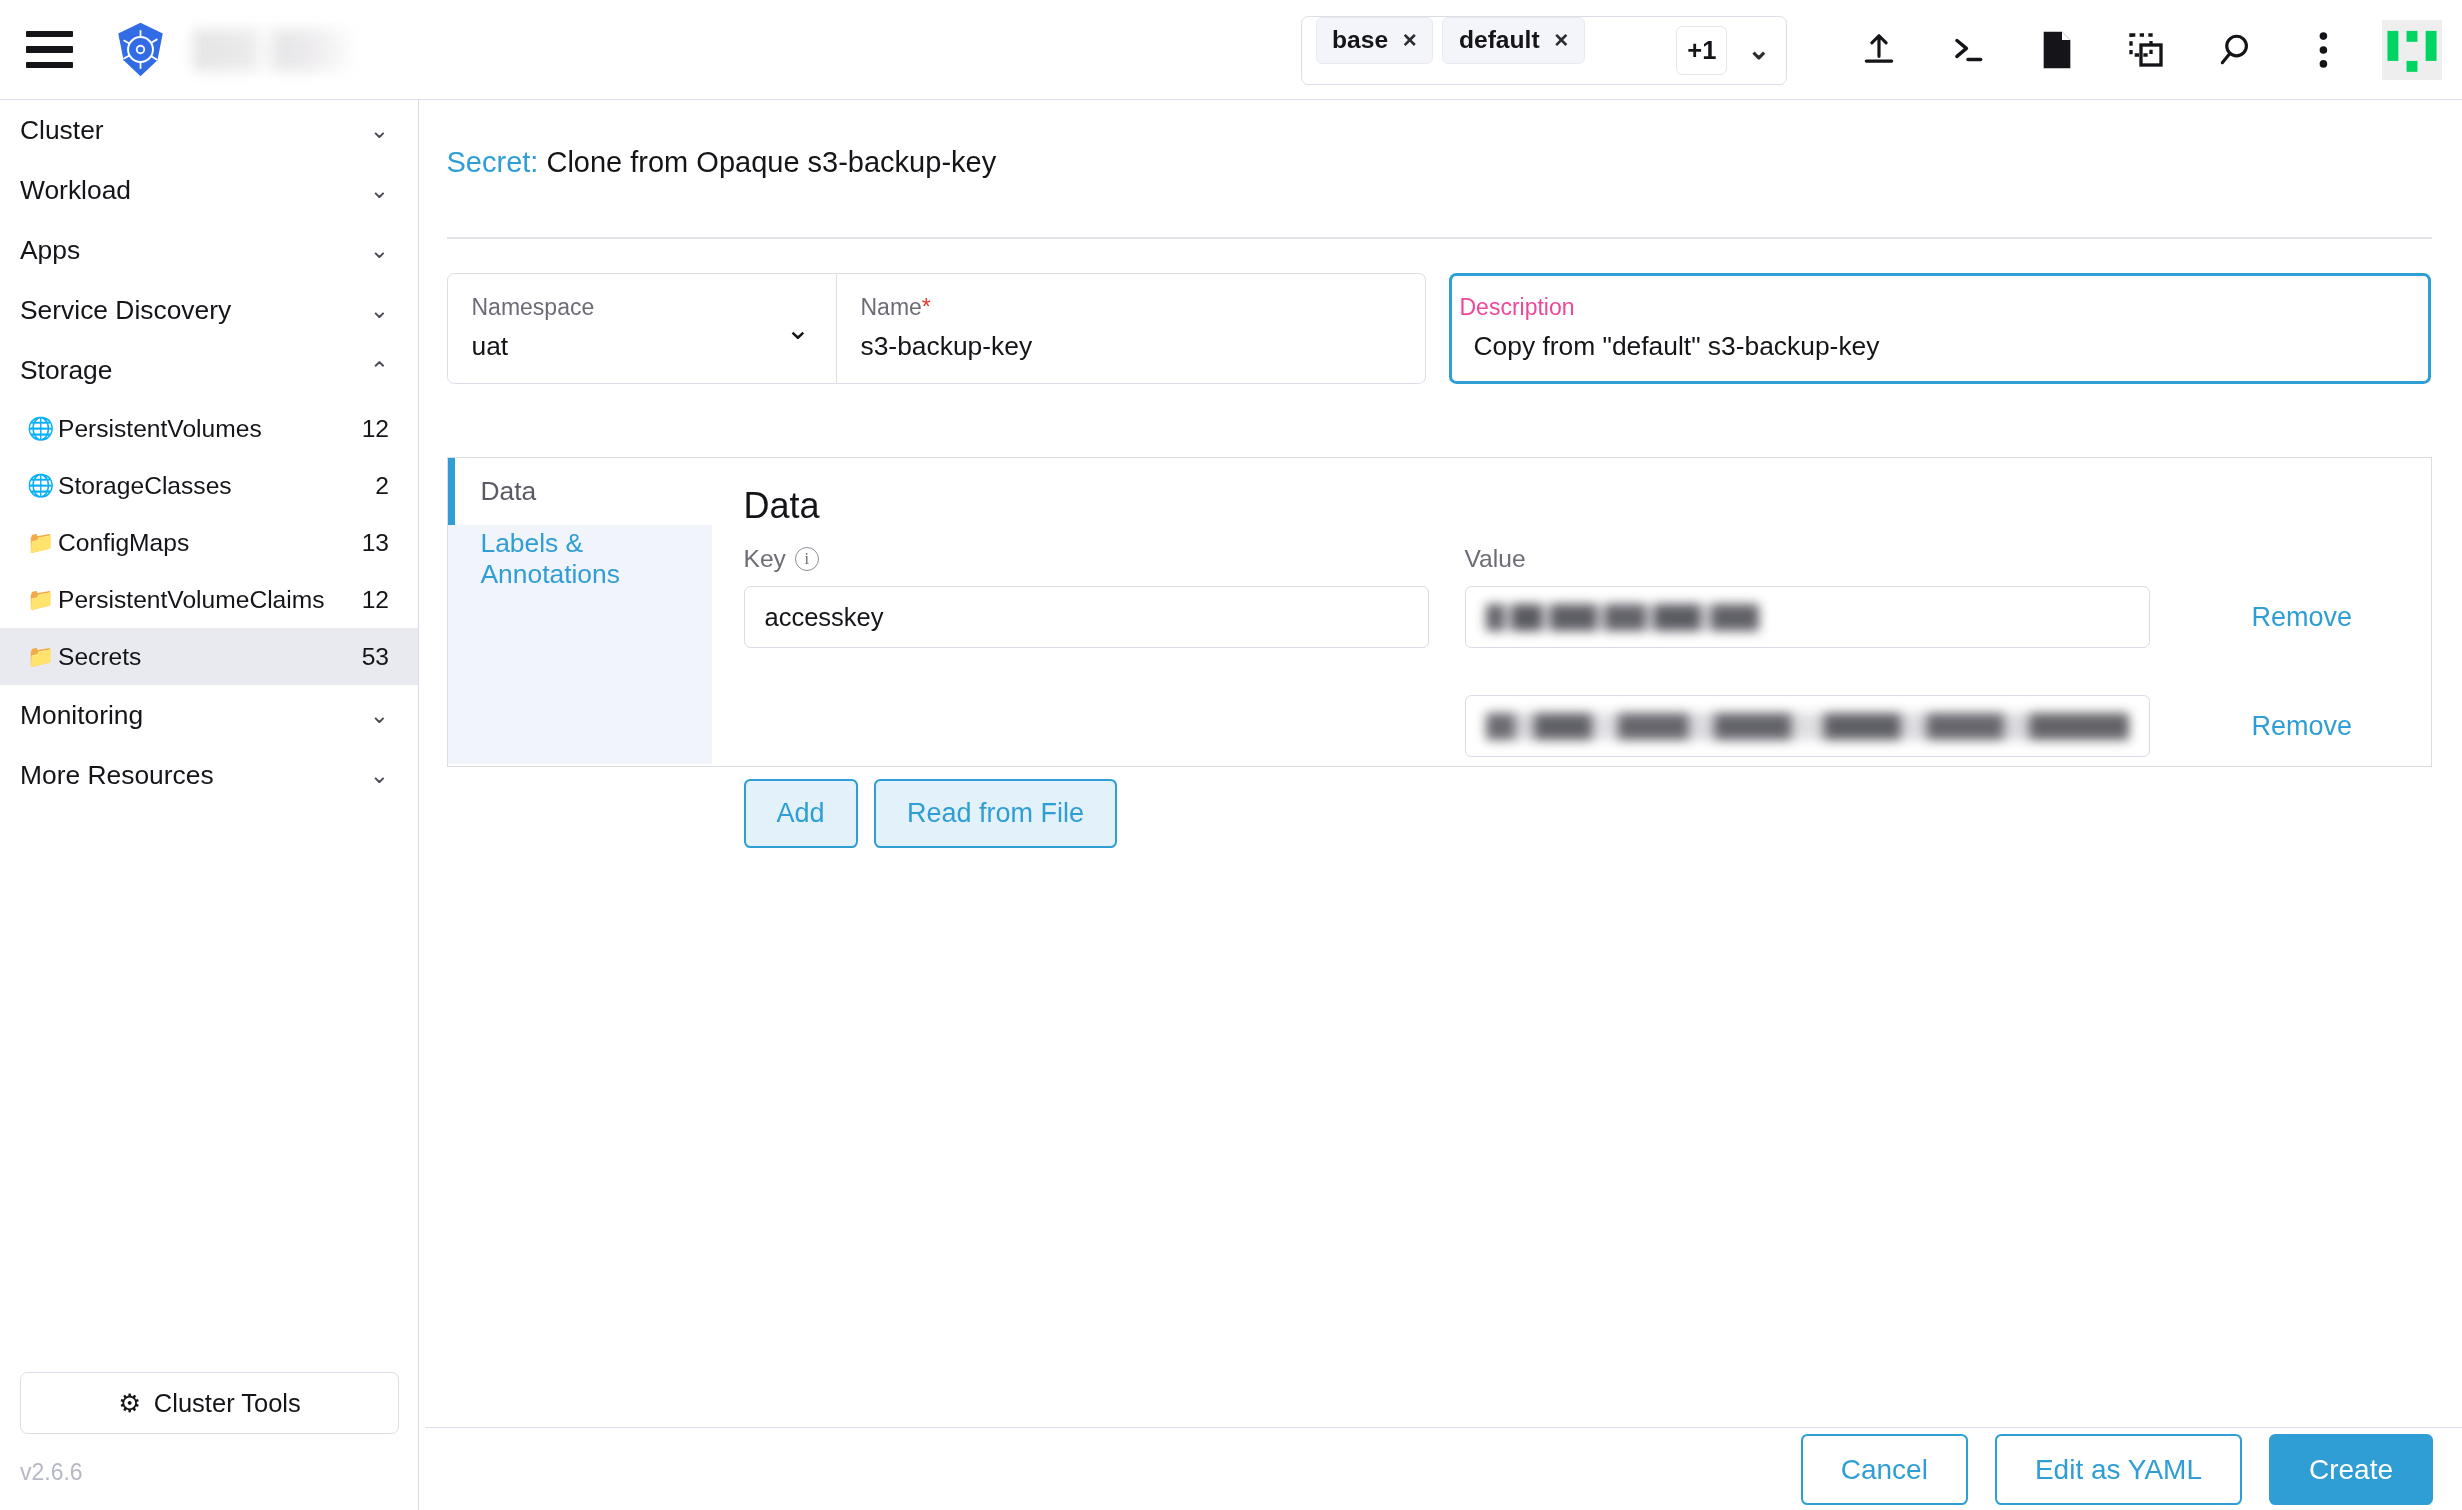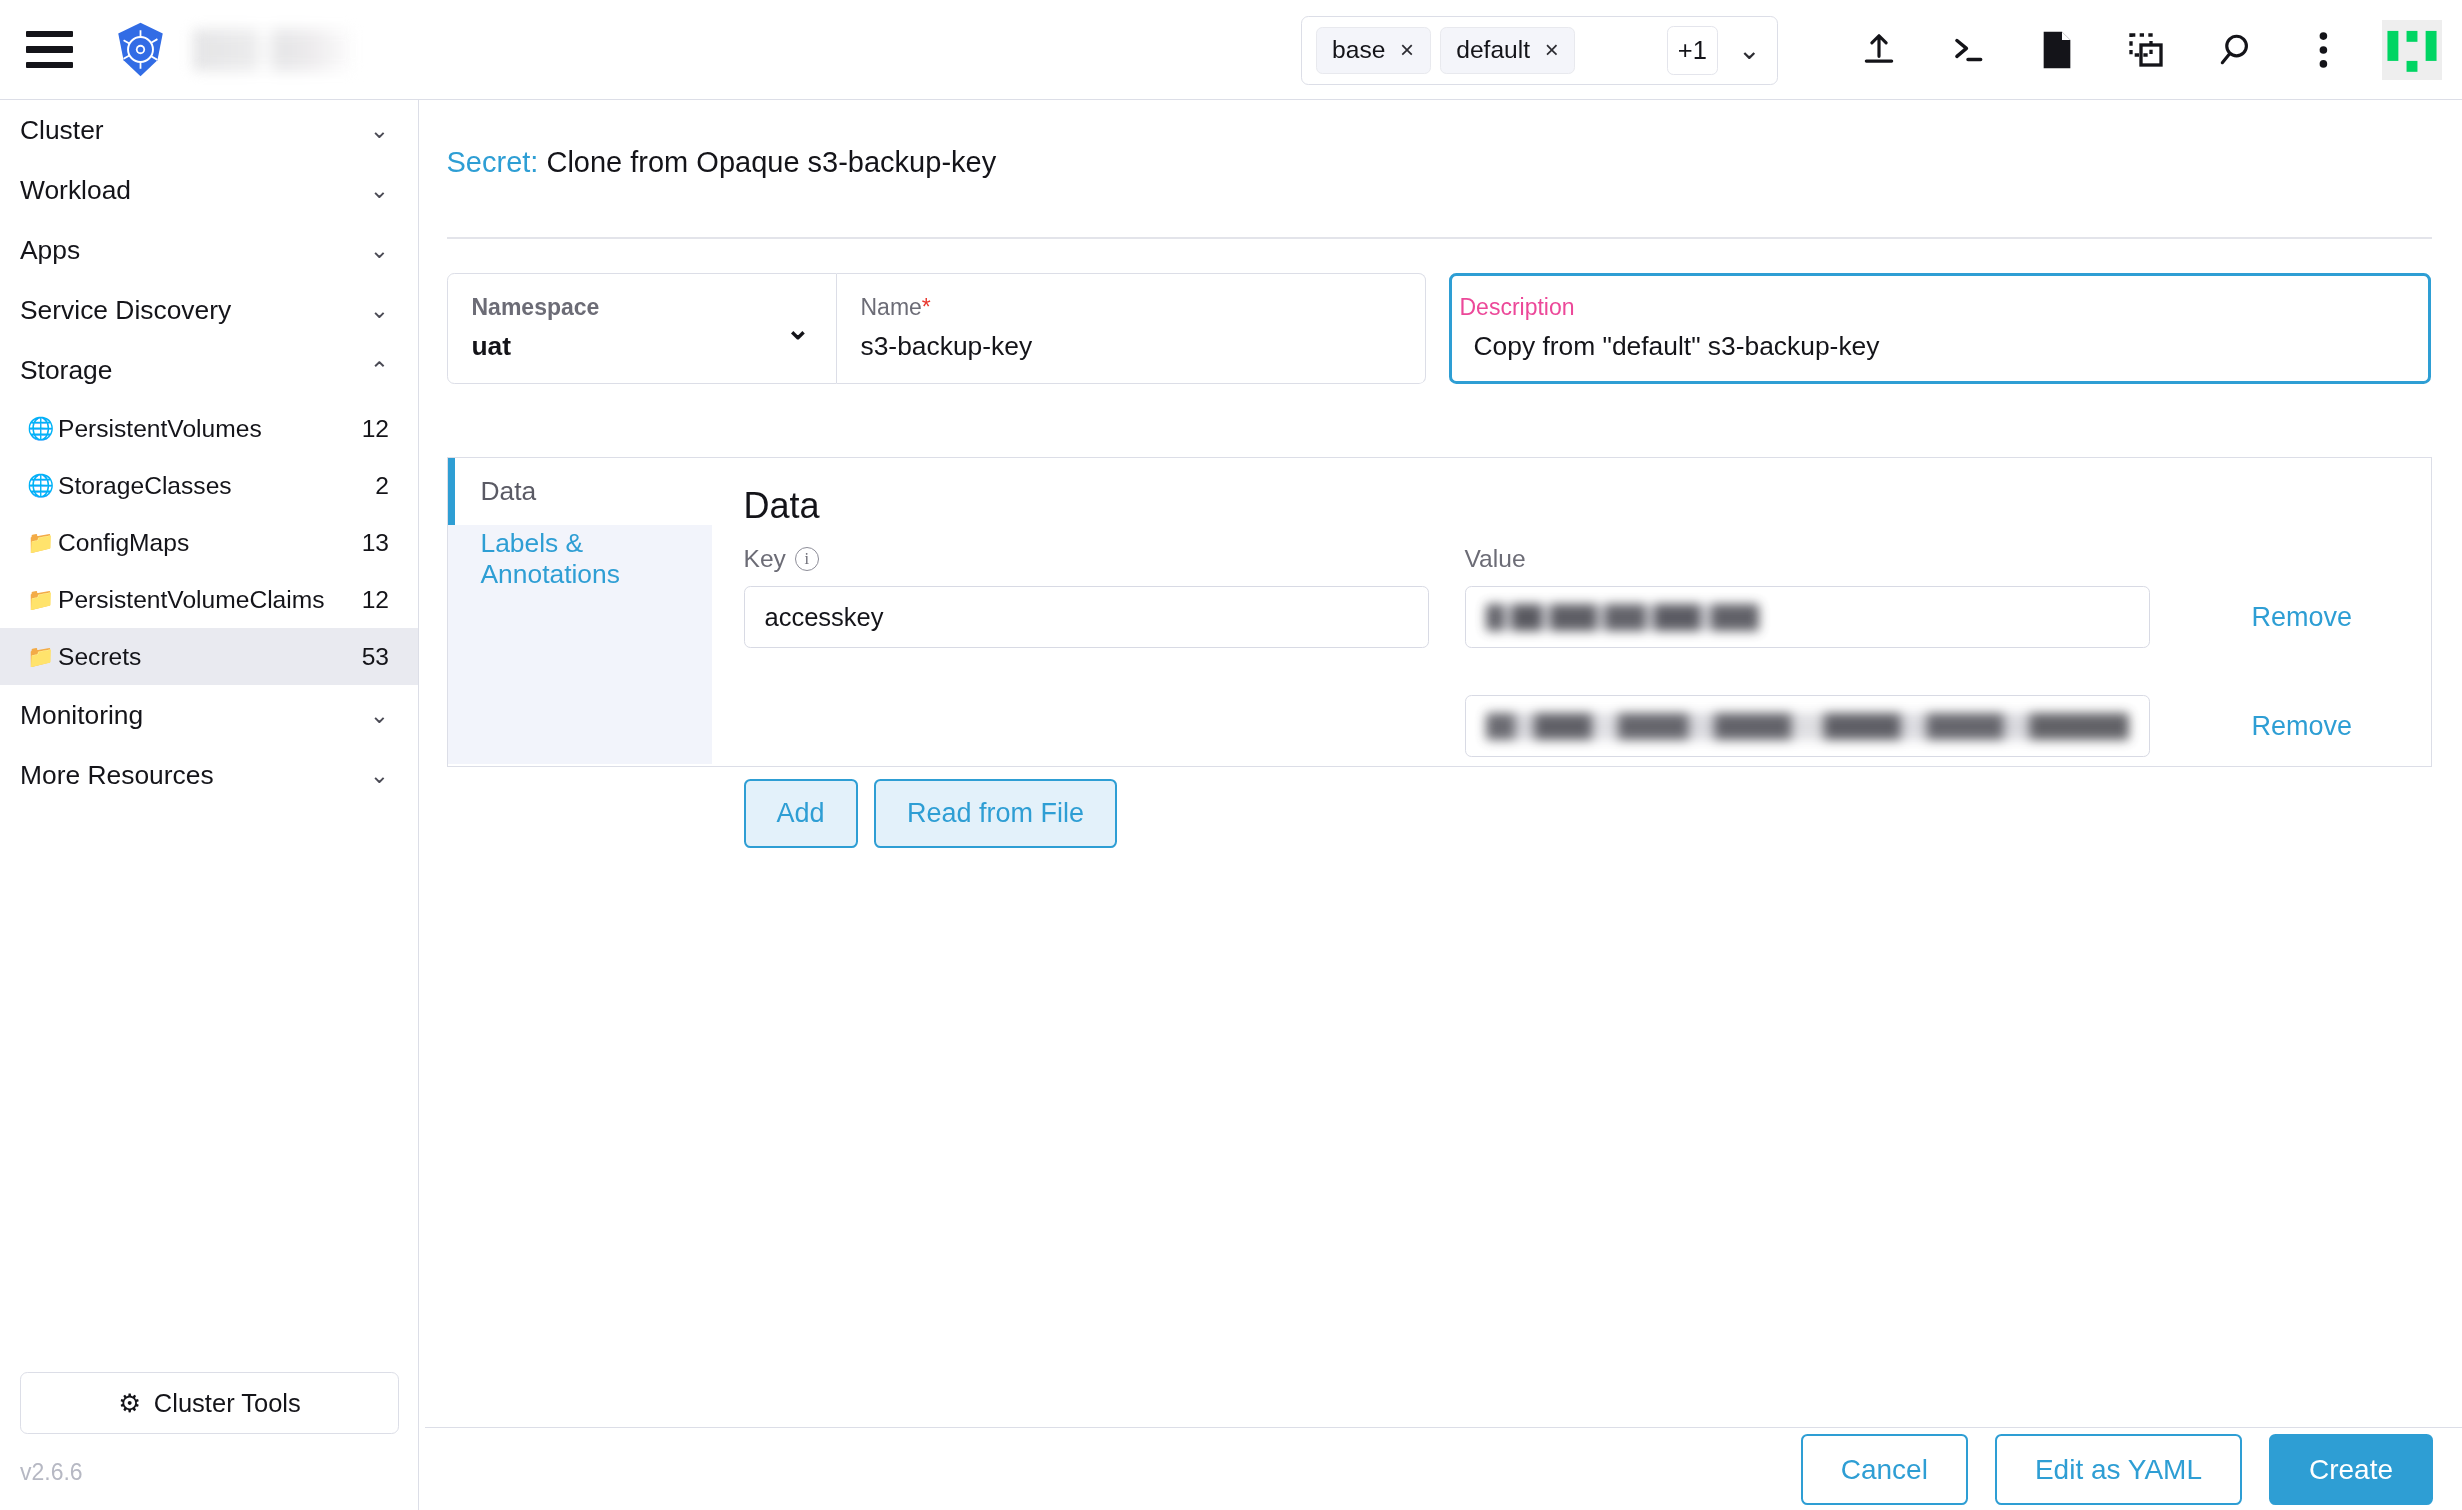"base" .ns-picker { align-items: center -> none; font-weight: none -> bold }
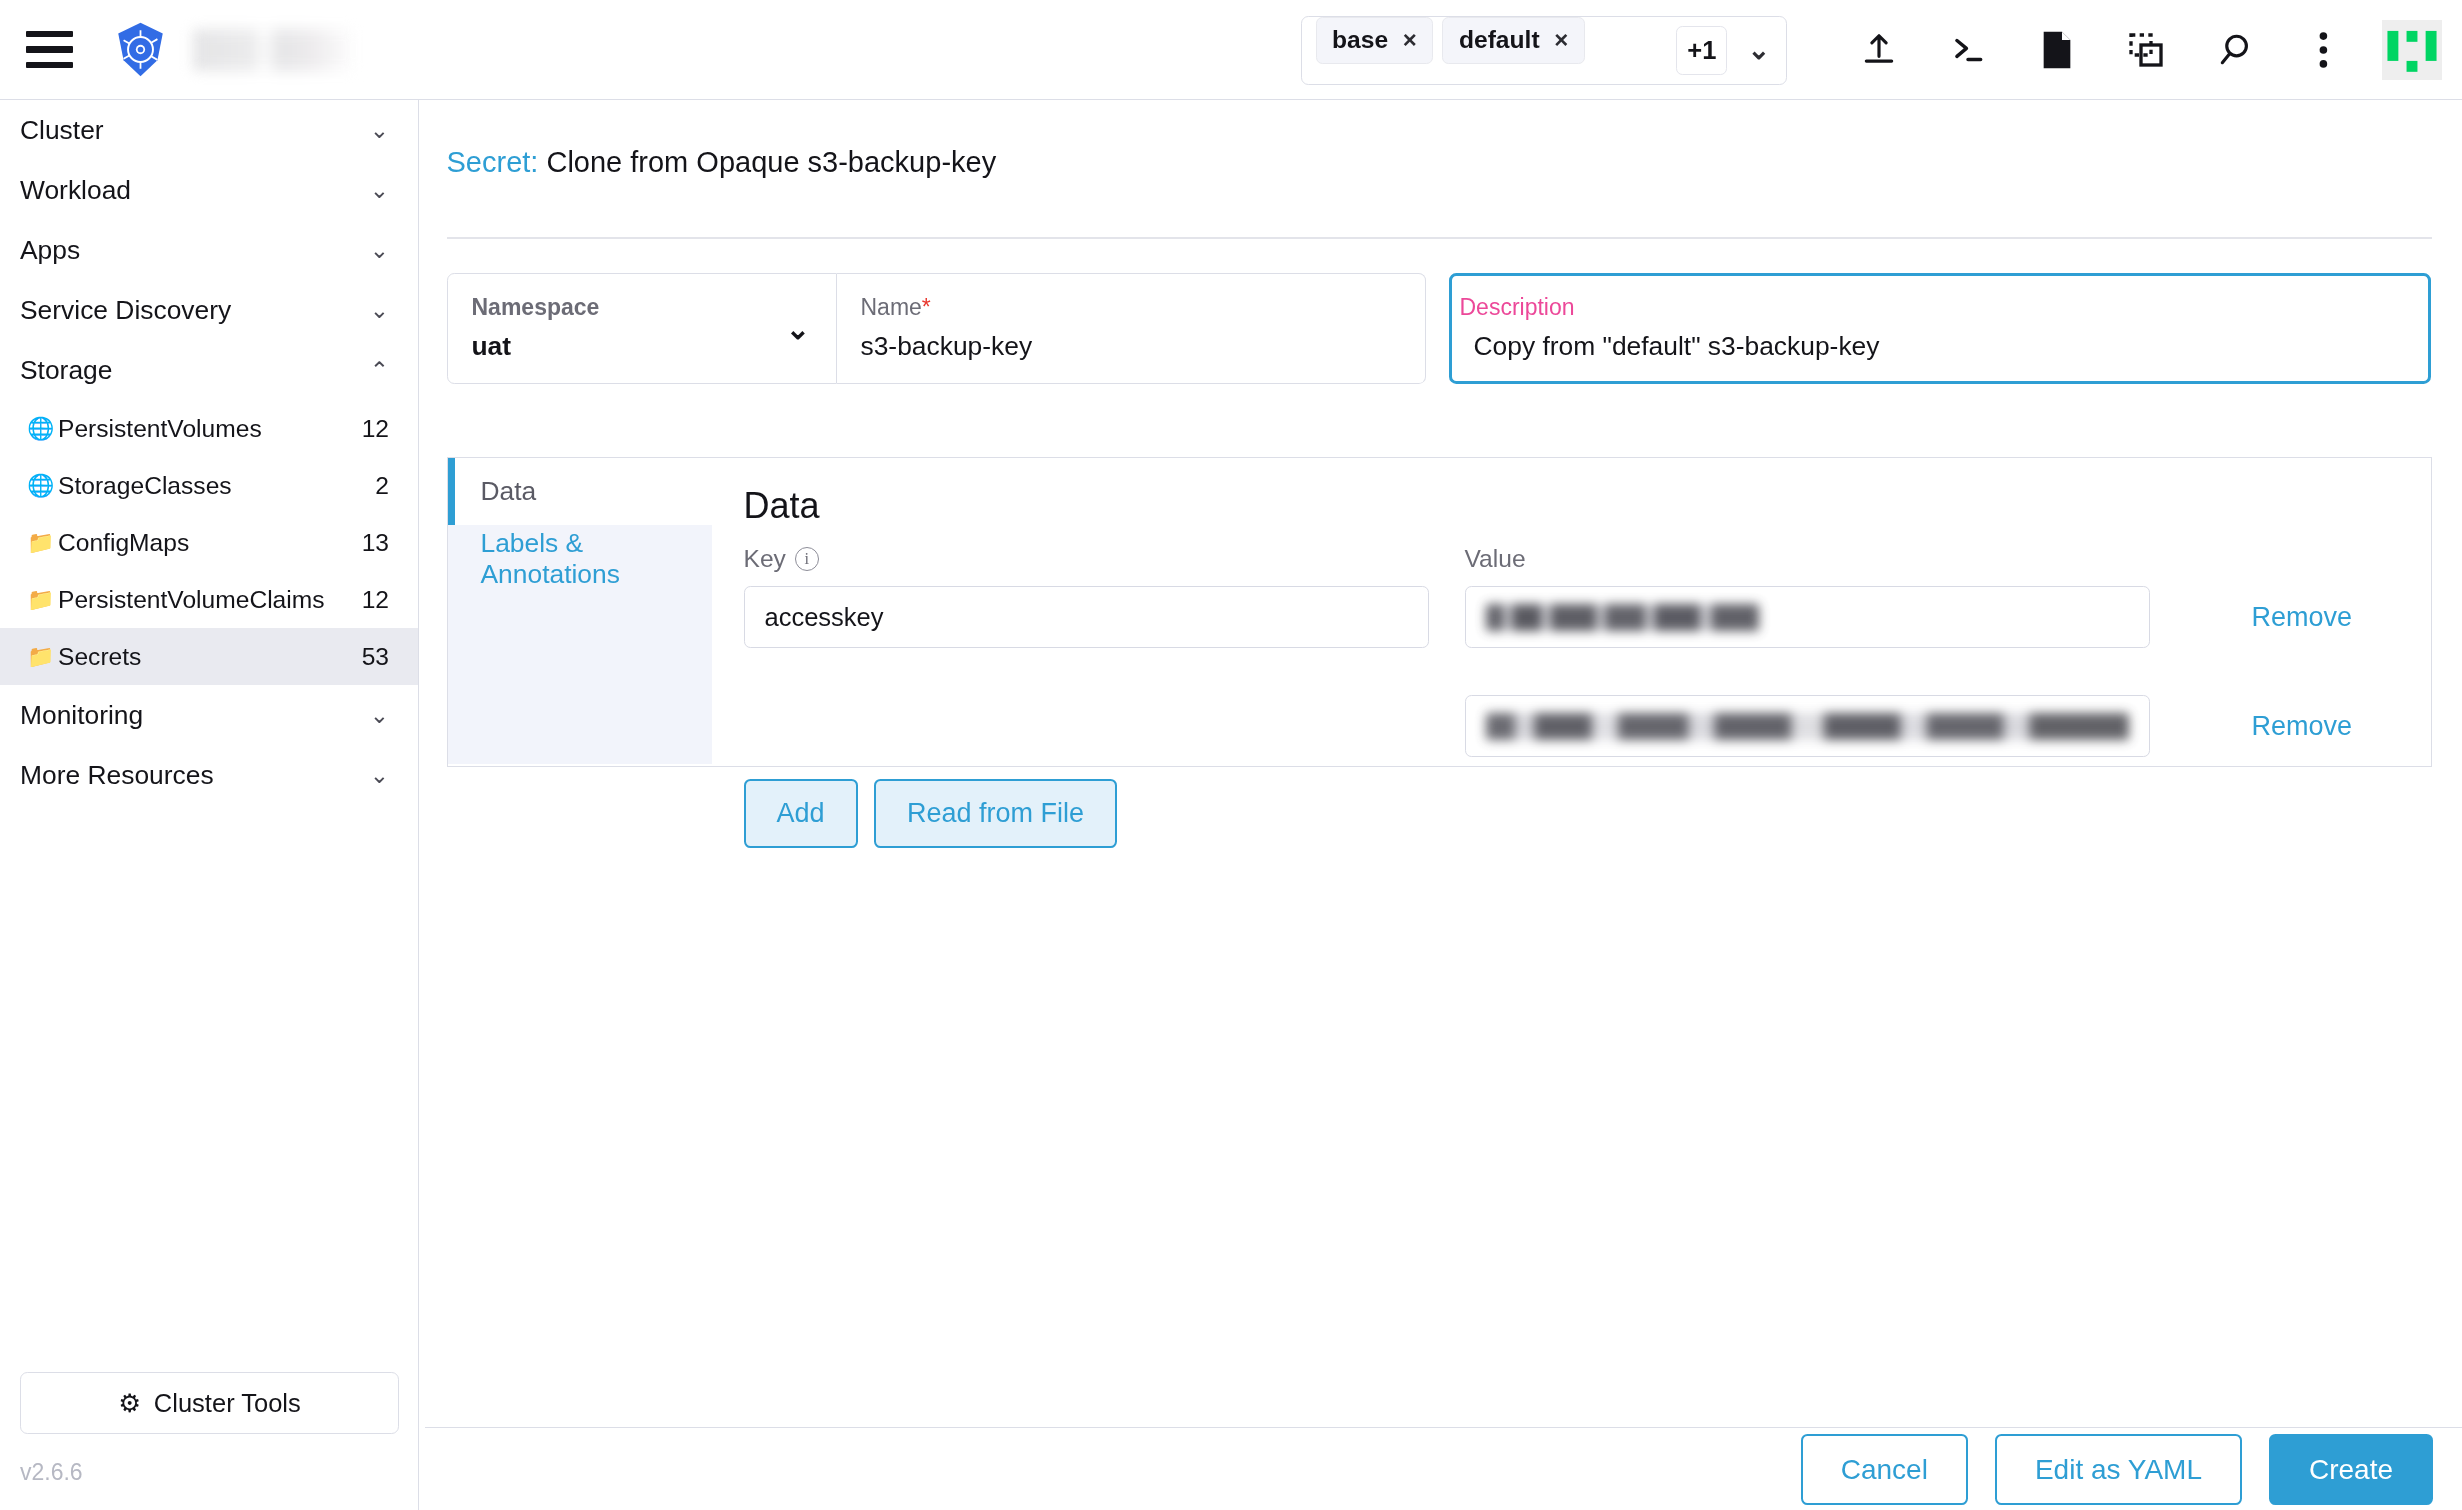"Namespace" .field.ns { font-weight: bold -> none }
